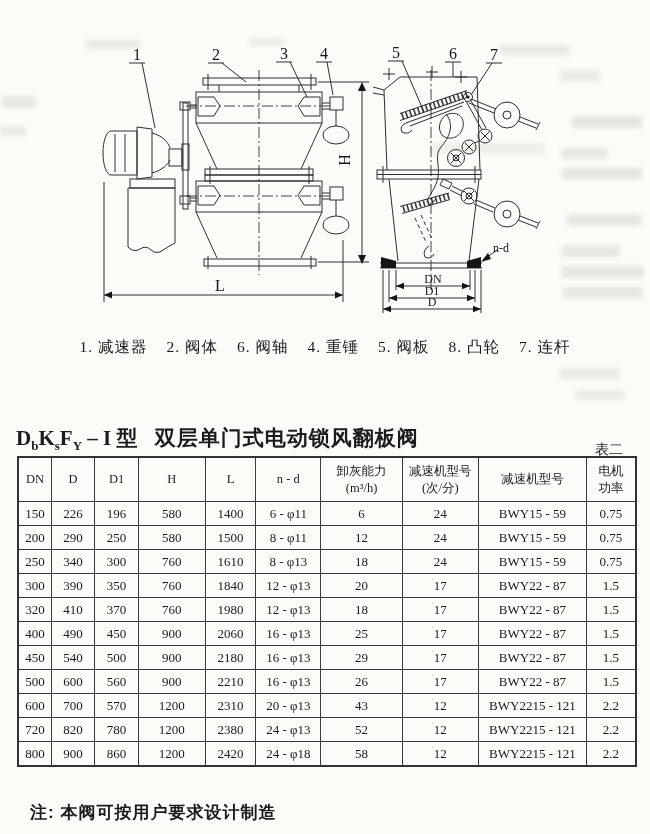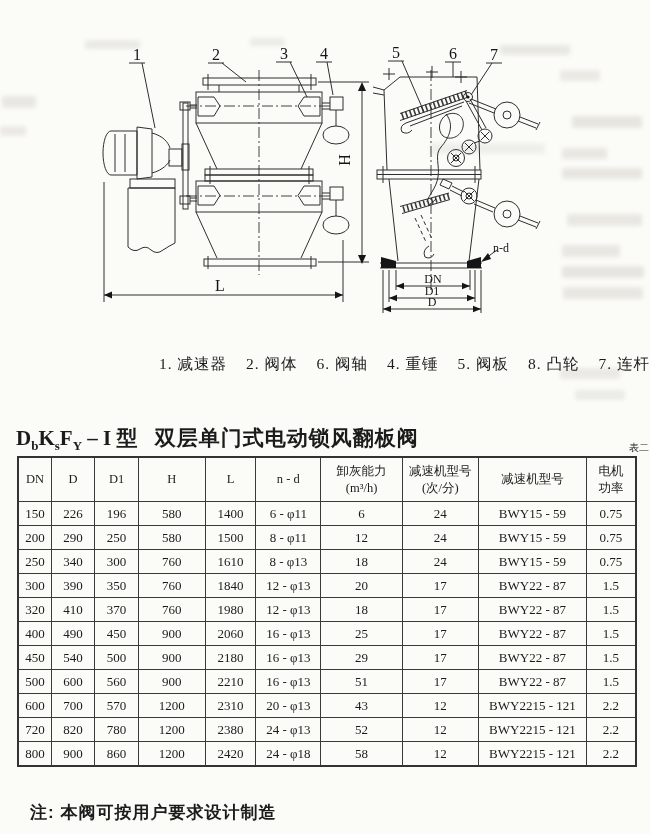"1. 减速器" .parts { justify-content: flex-end -> center; top: 354px -> 337px }
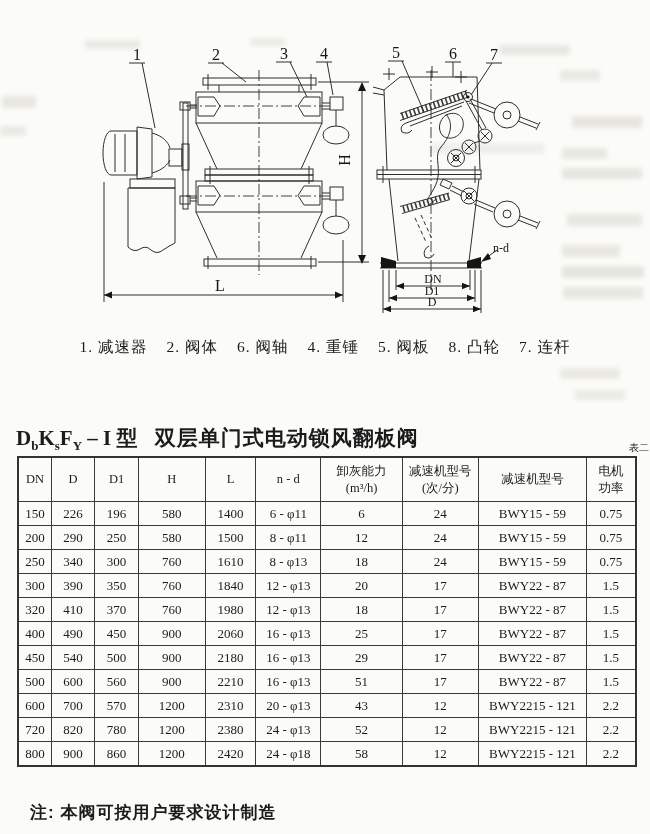"表二" .tbl-label { font-size: 10px -> 14px; right: 1px -> 27px }
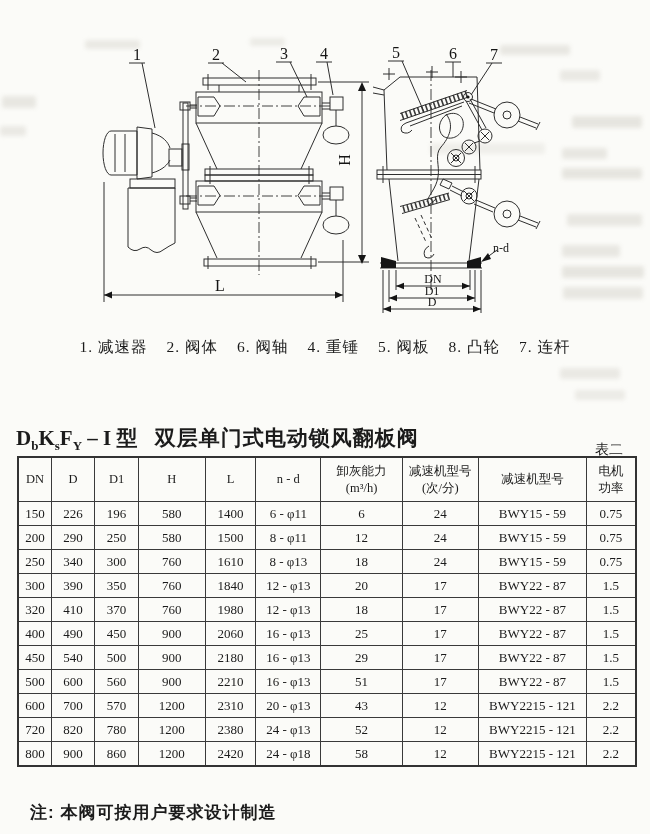"51" td { text: 51 -> 26 }
